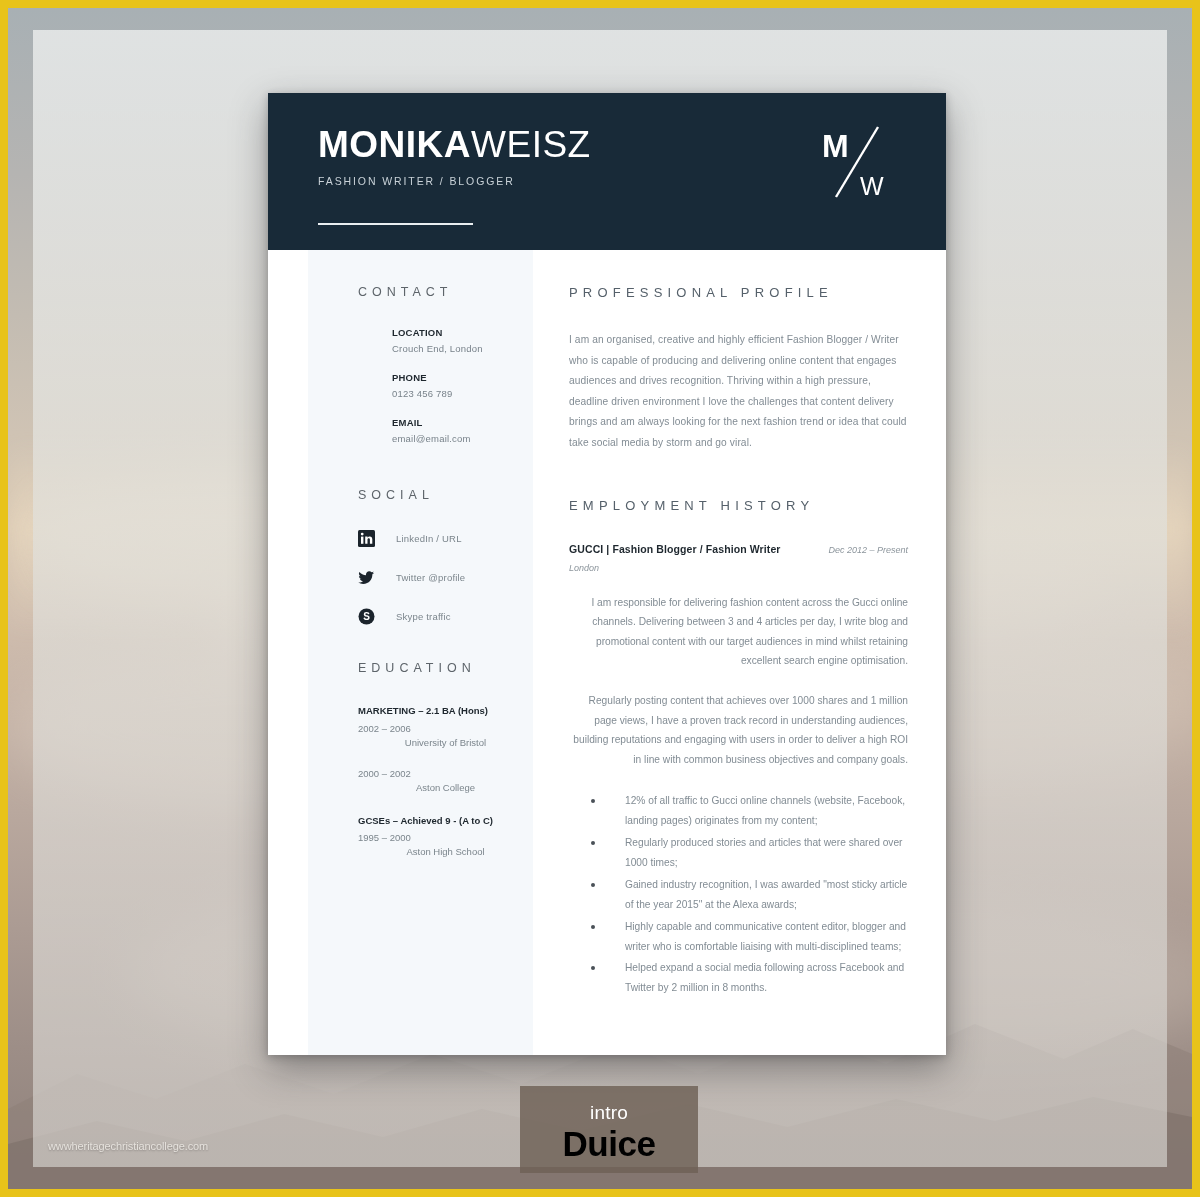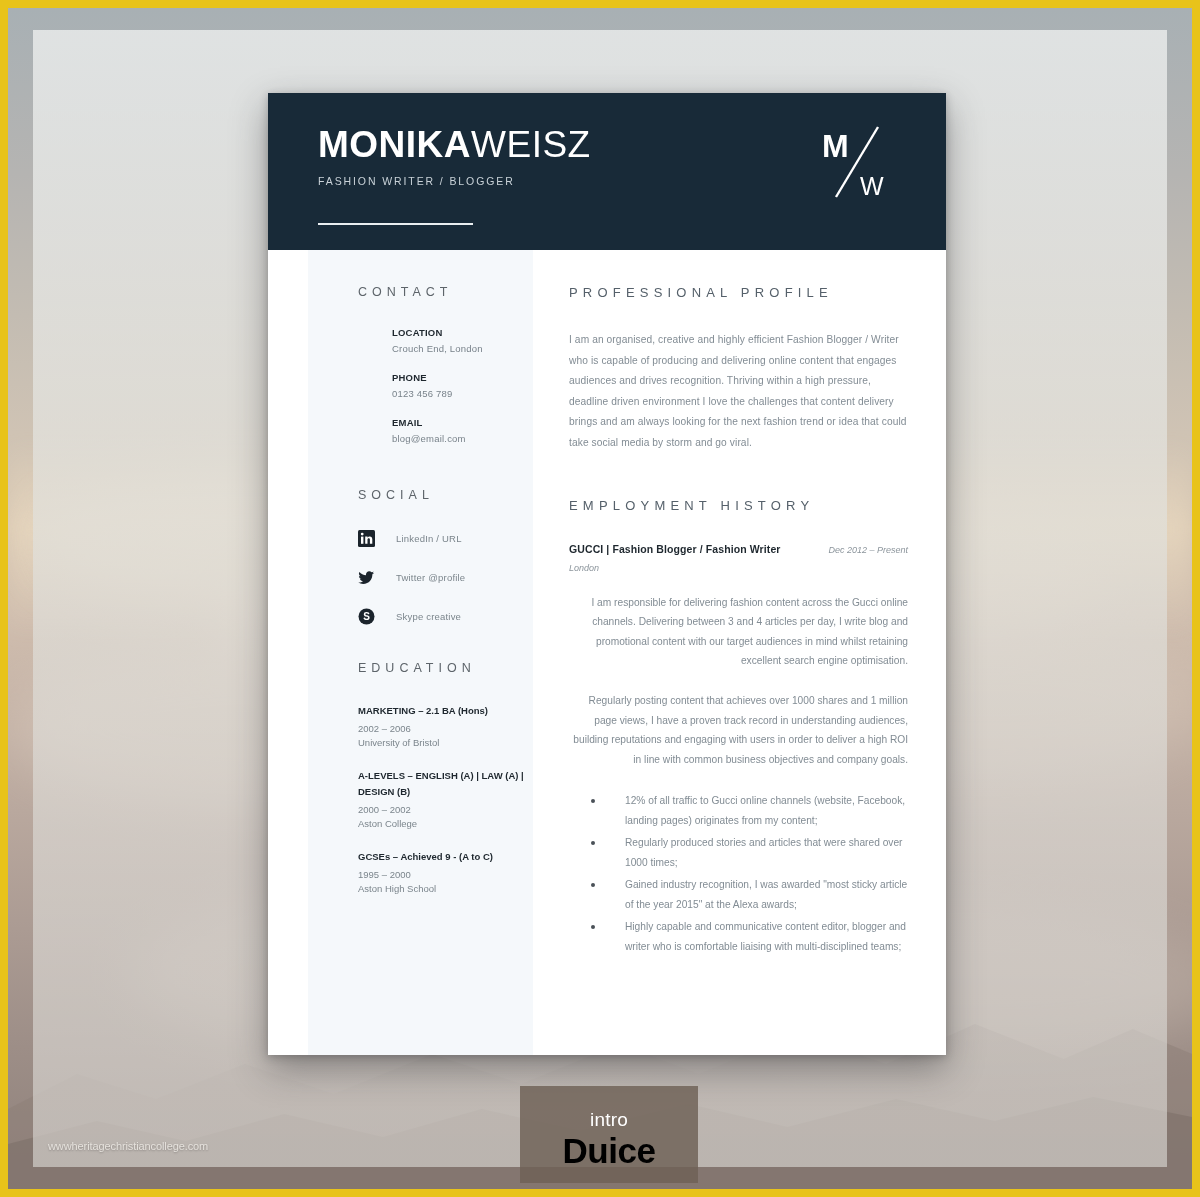"blog@email.com" div.contact-value { text: blog@email.com -> email@email.com }
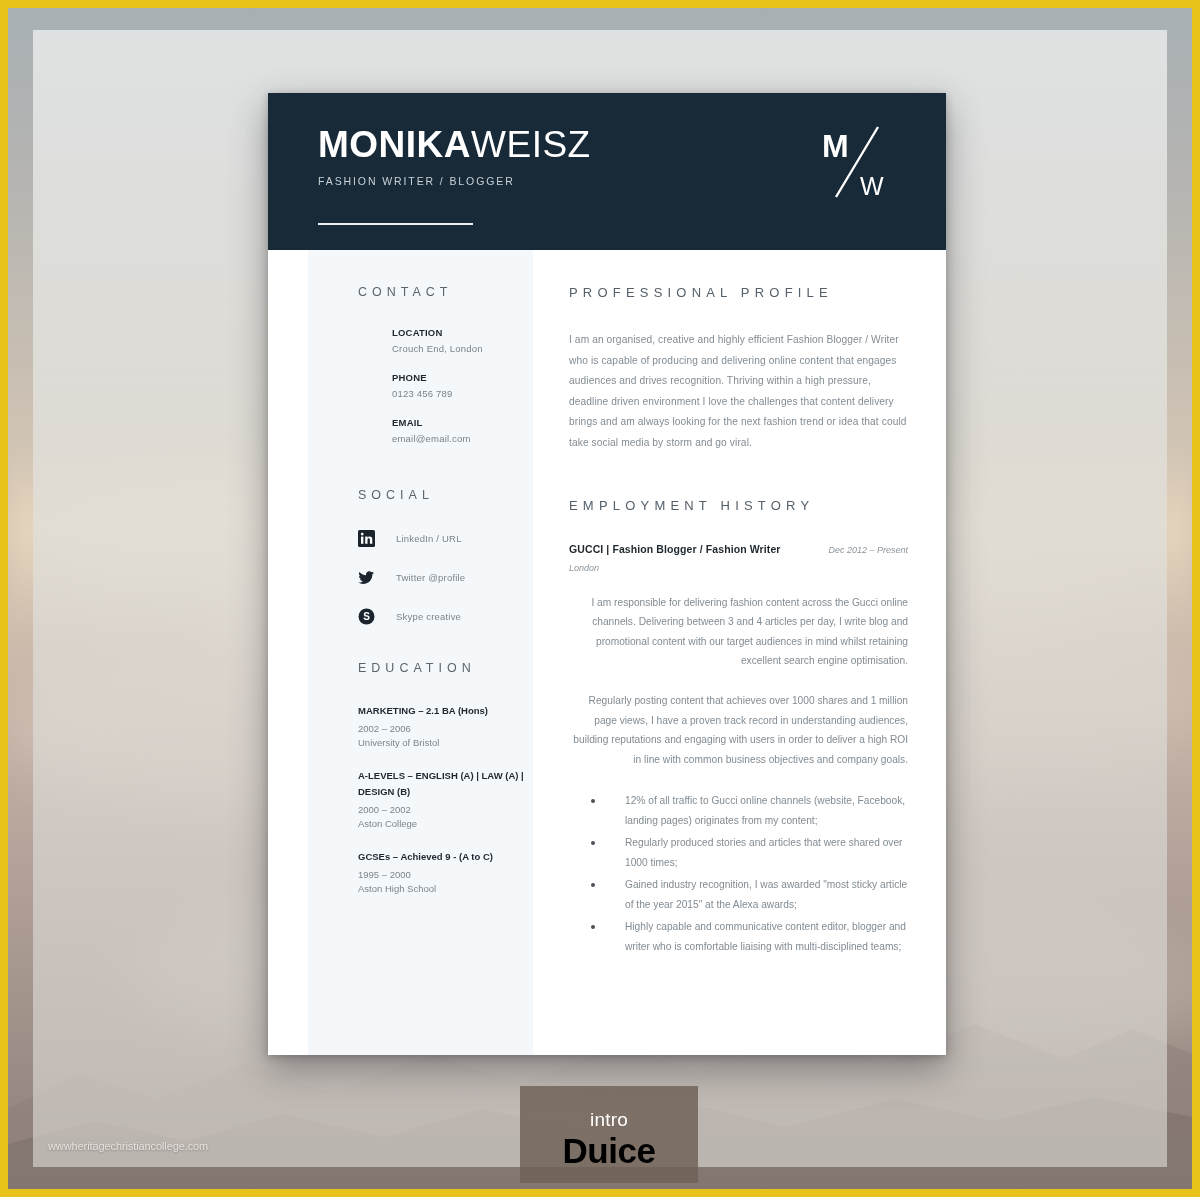"Skype creative" span.social-text { text: creative -> traffic }
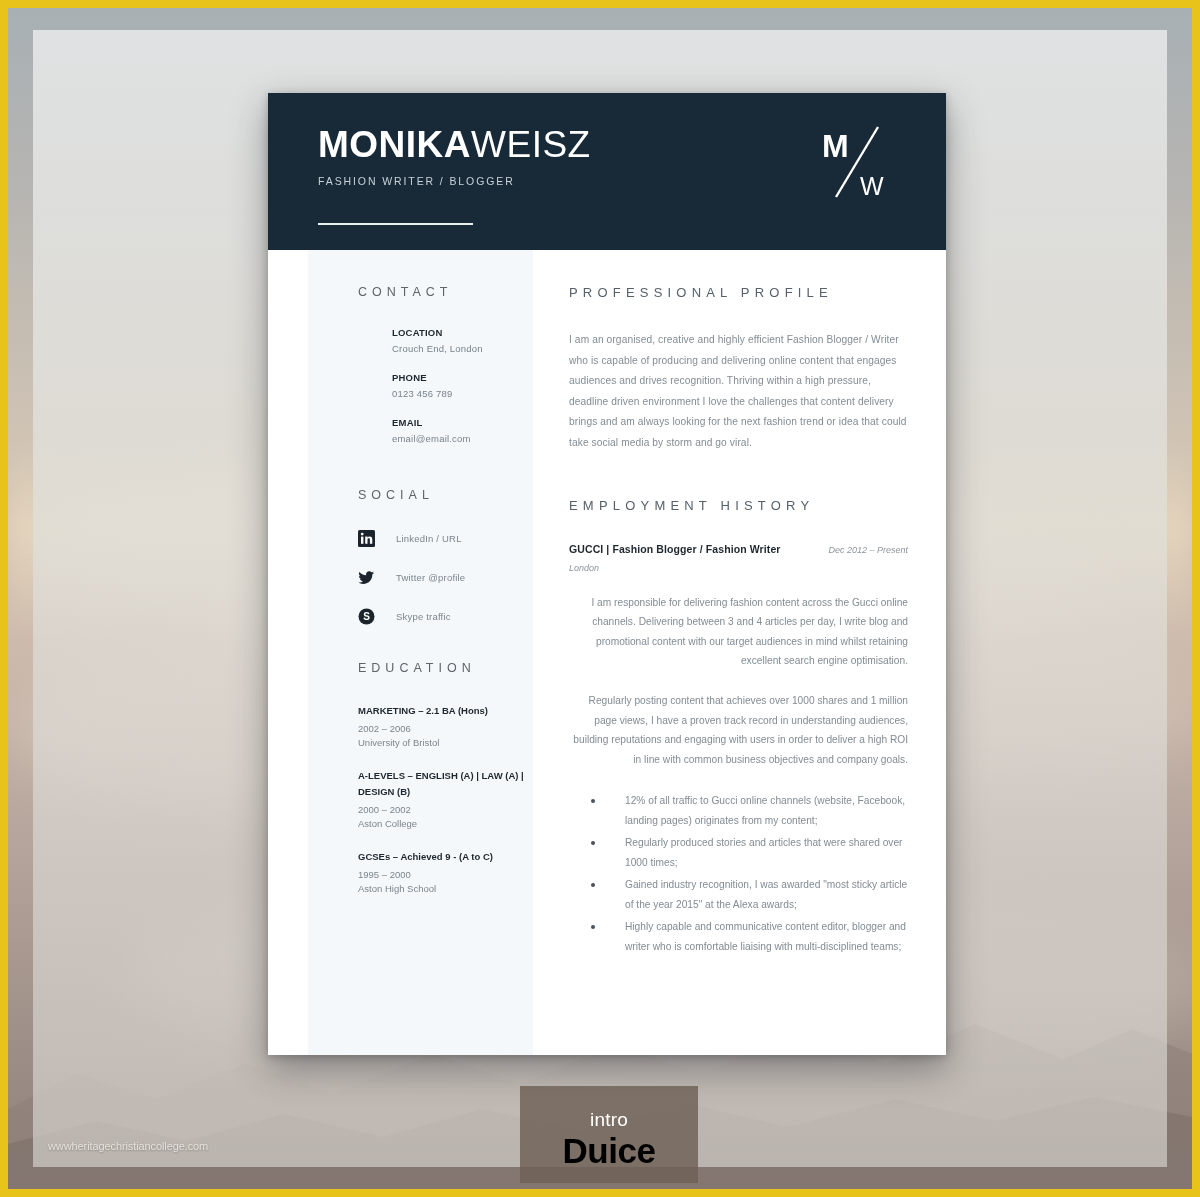"University of Bristol" .edu-school { text-align: none -> center }
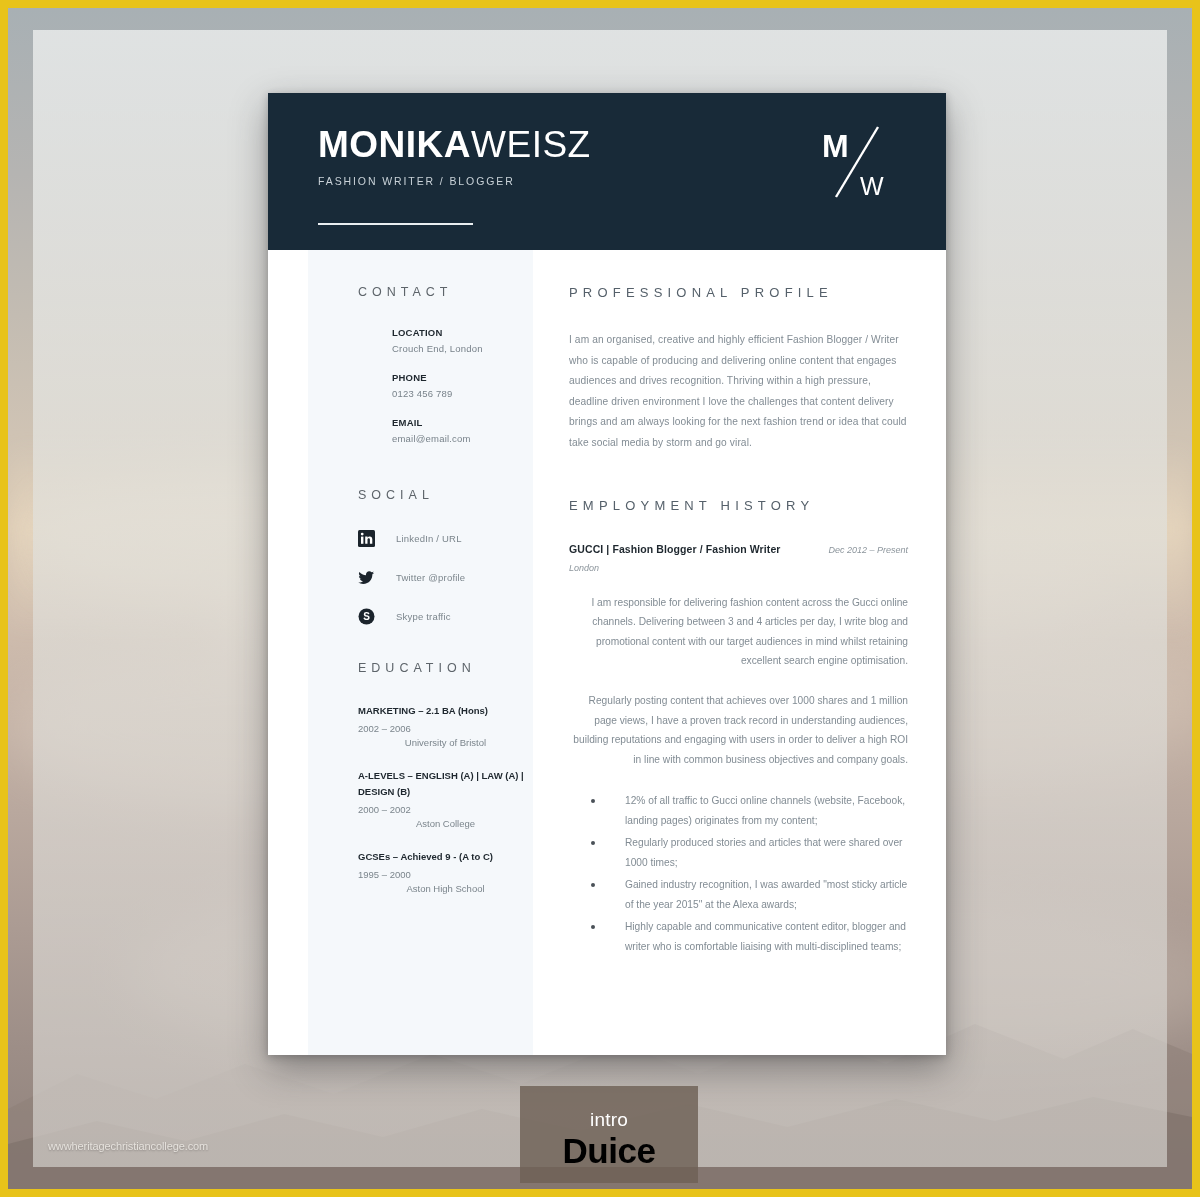"A-LEVELS – ENGLISH (A) |" div.edu-degree { html: <div>A-LEVELS – ENGLISH (A) | LAW (A) | DESIGN (B)</div> -> none }
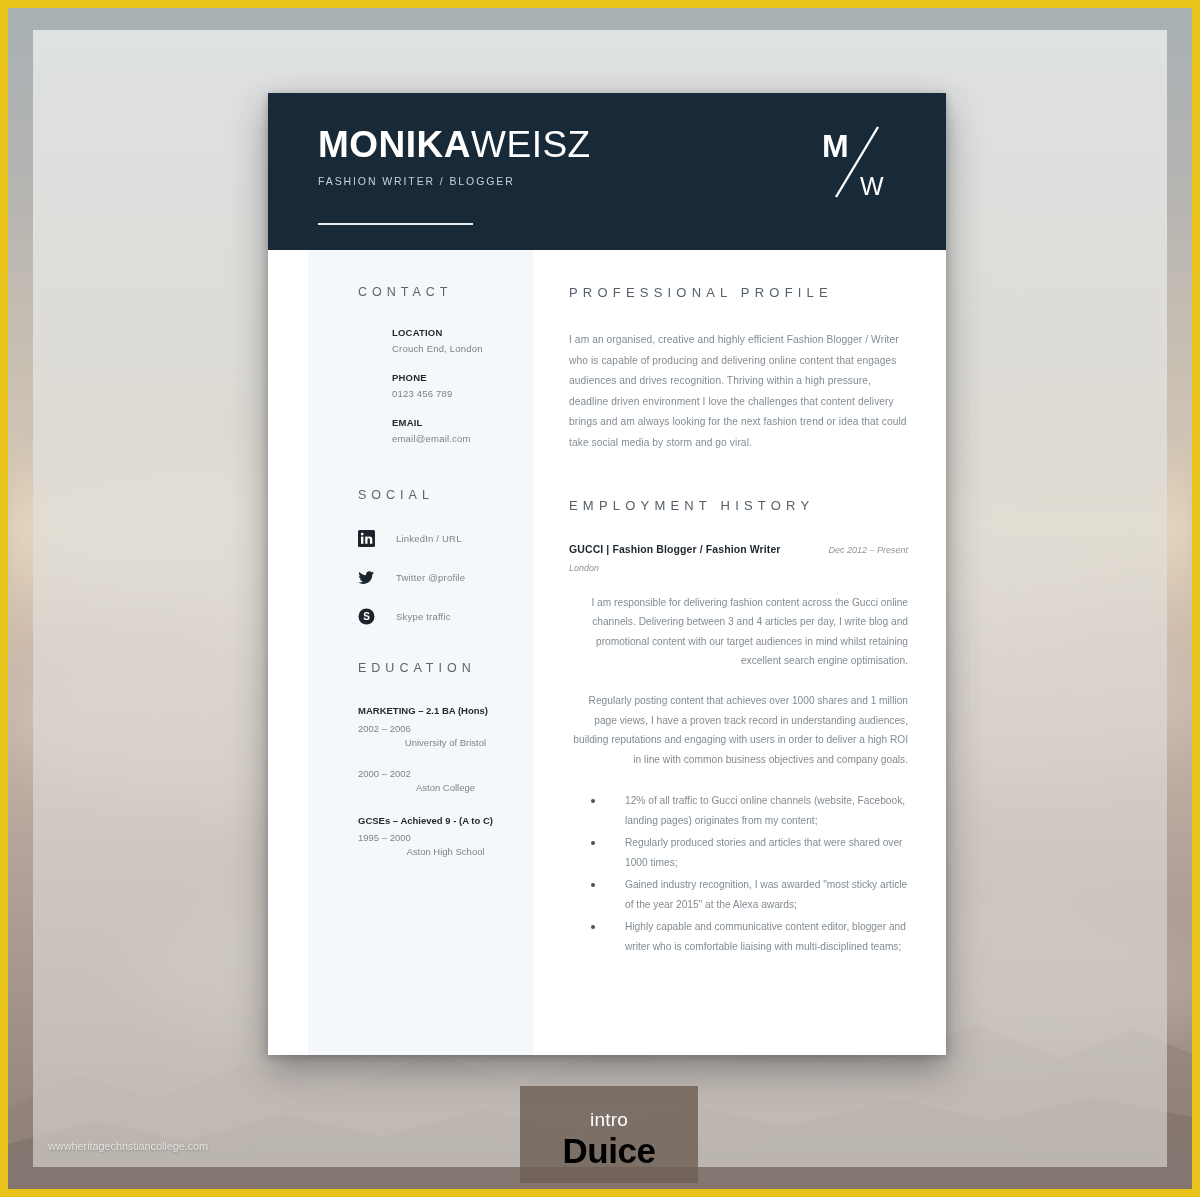"Helped expand a social media" li { html: none -> <li>Helped expand a social media following across Facebook and Twitter by 2 million in 8 months.</li> }
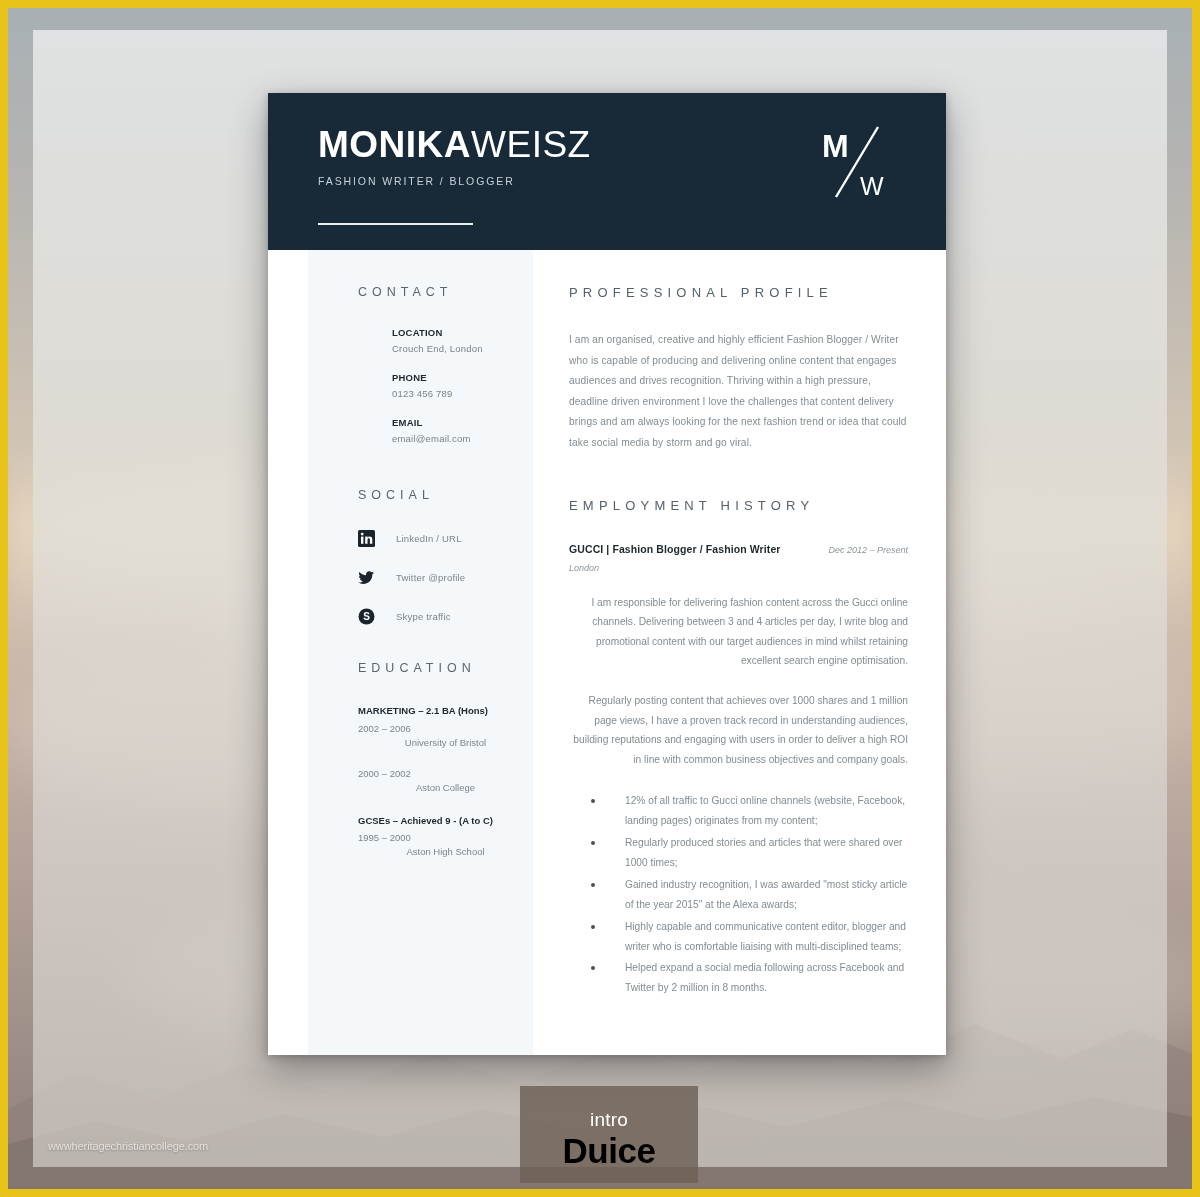"intro" .duice-badge { height: 97px -> 87px; padding-top: 23px -> 16px }
